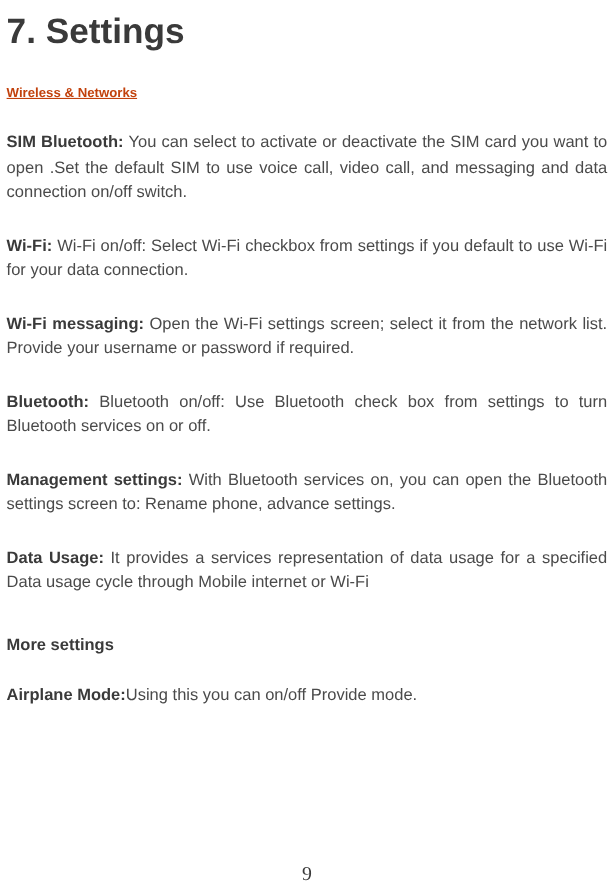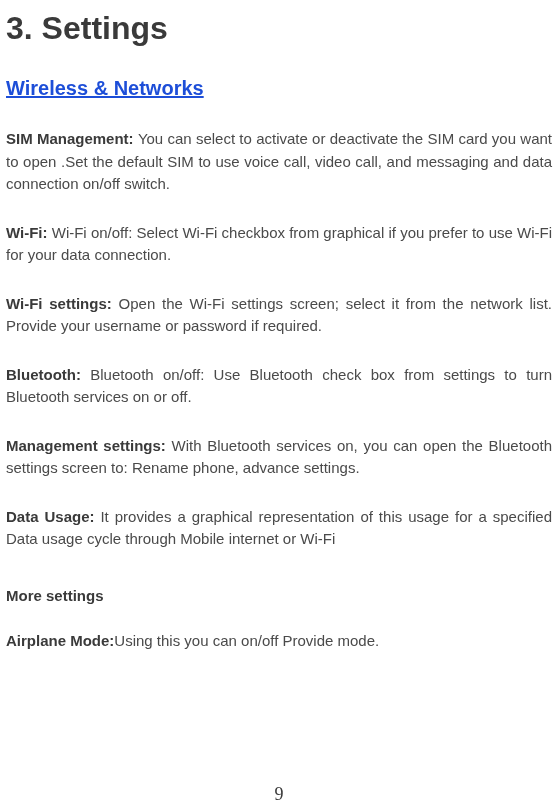"3. Settings" div.heading { text: 3 -> 7 }
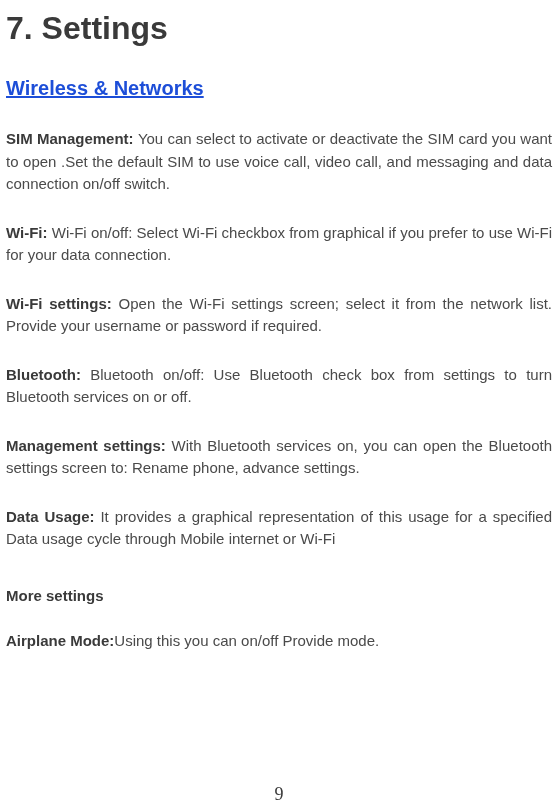"Wireless & Networks" .subheading { color: #1d4ed8 -> #c2410c; font-size: 20px -> 12px }
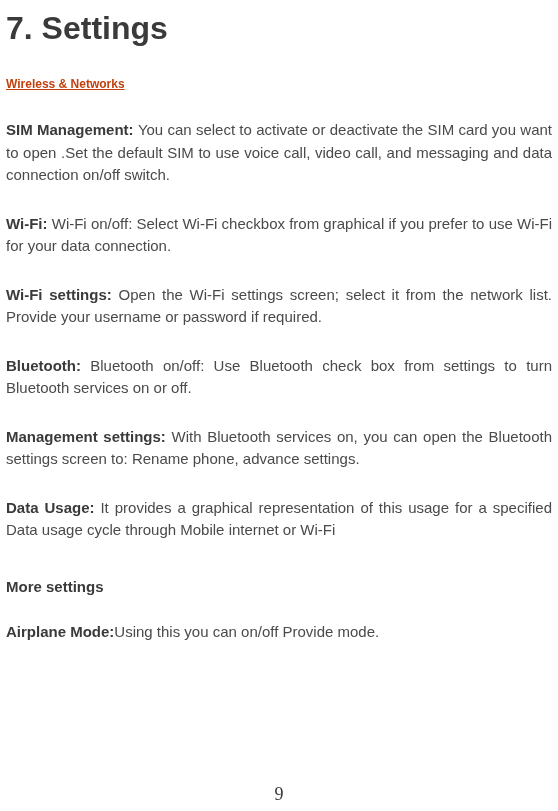"SIM Management:" span.bold { text: Management -> Bluetooth }
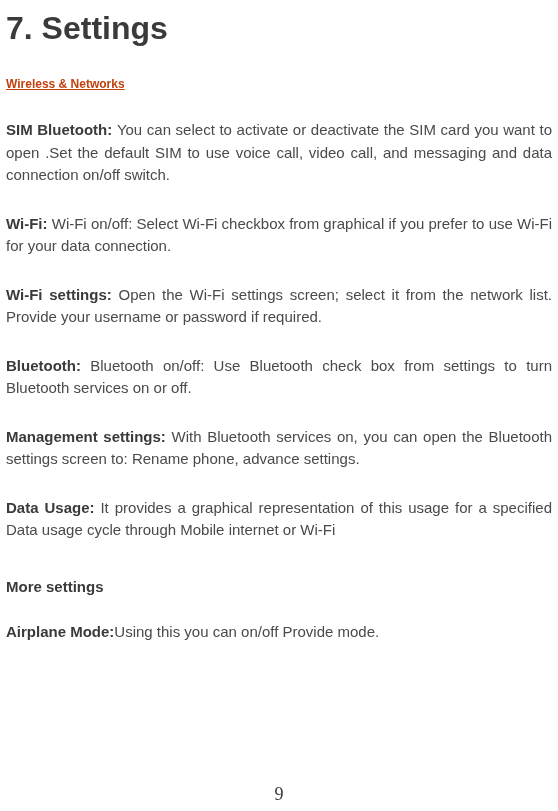"Wi-Fi on/off: Select Wi-Fi checkbox" span { text: graphical if you prefer -> settings if you default }
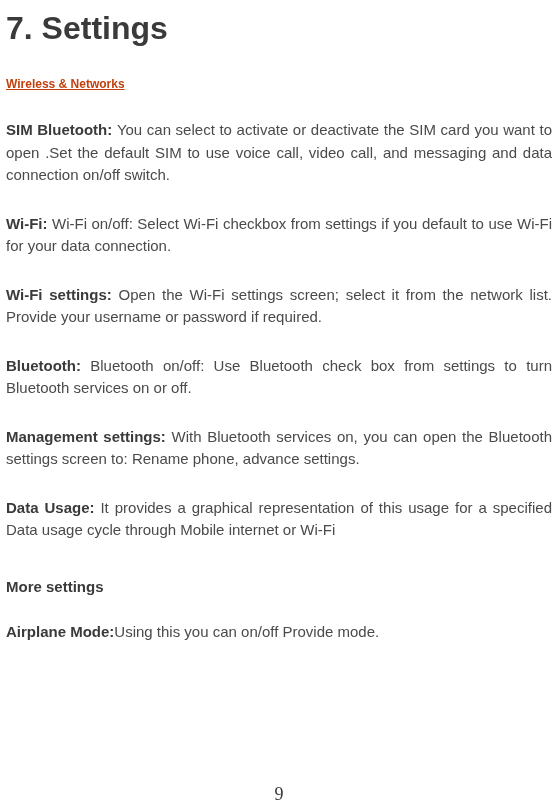"Wi-Fi settings:" span.bold { text: settings -> messaging }
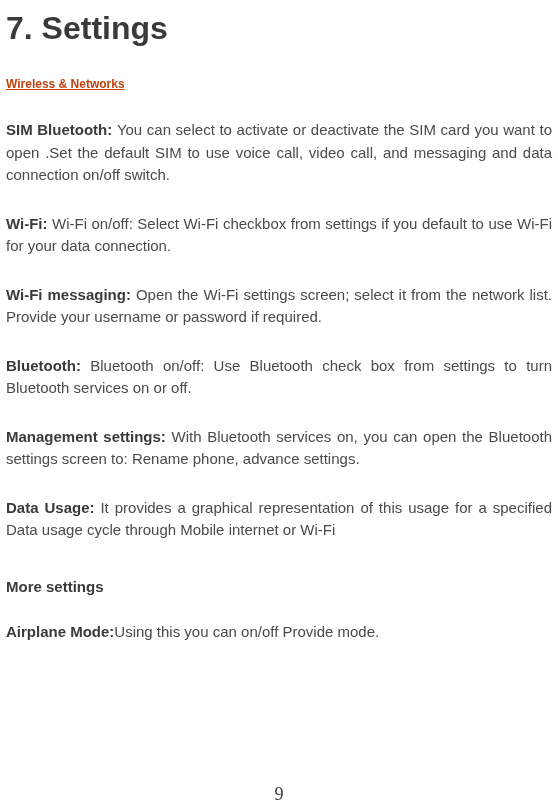"It provides a graphical representation" span { text: graphical representation of this -> services representation of data }
